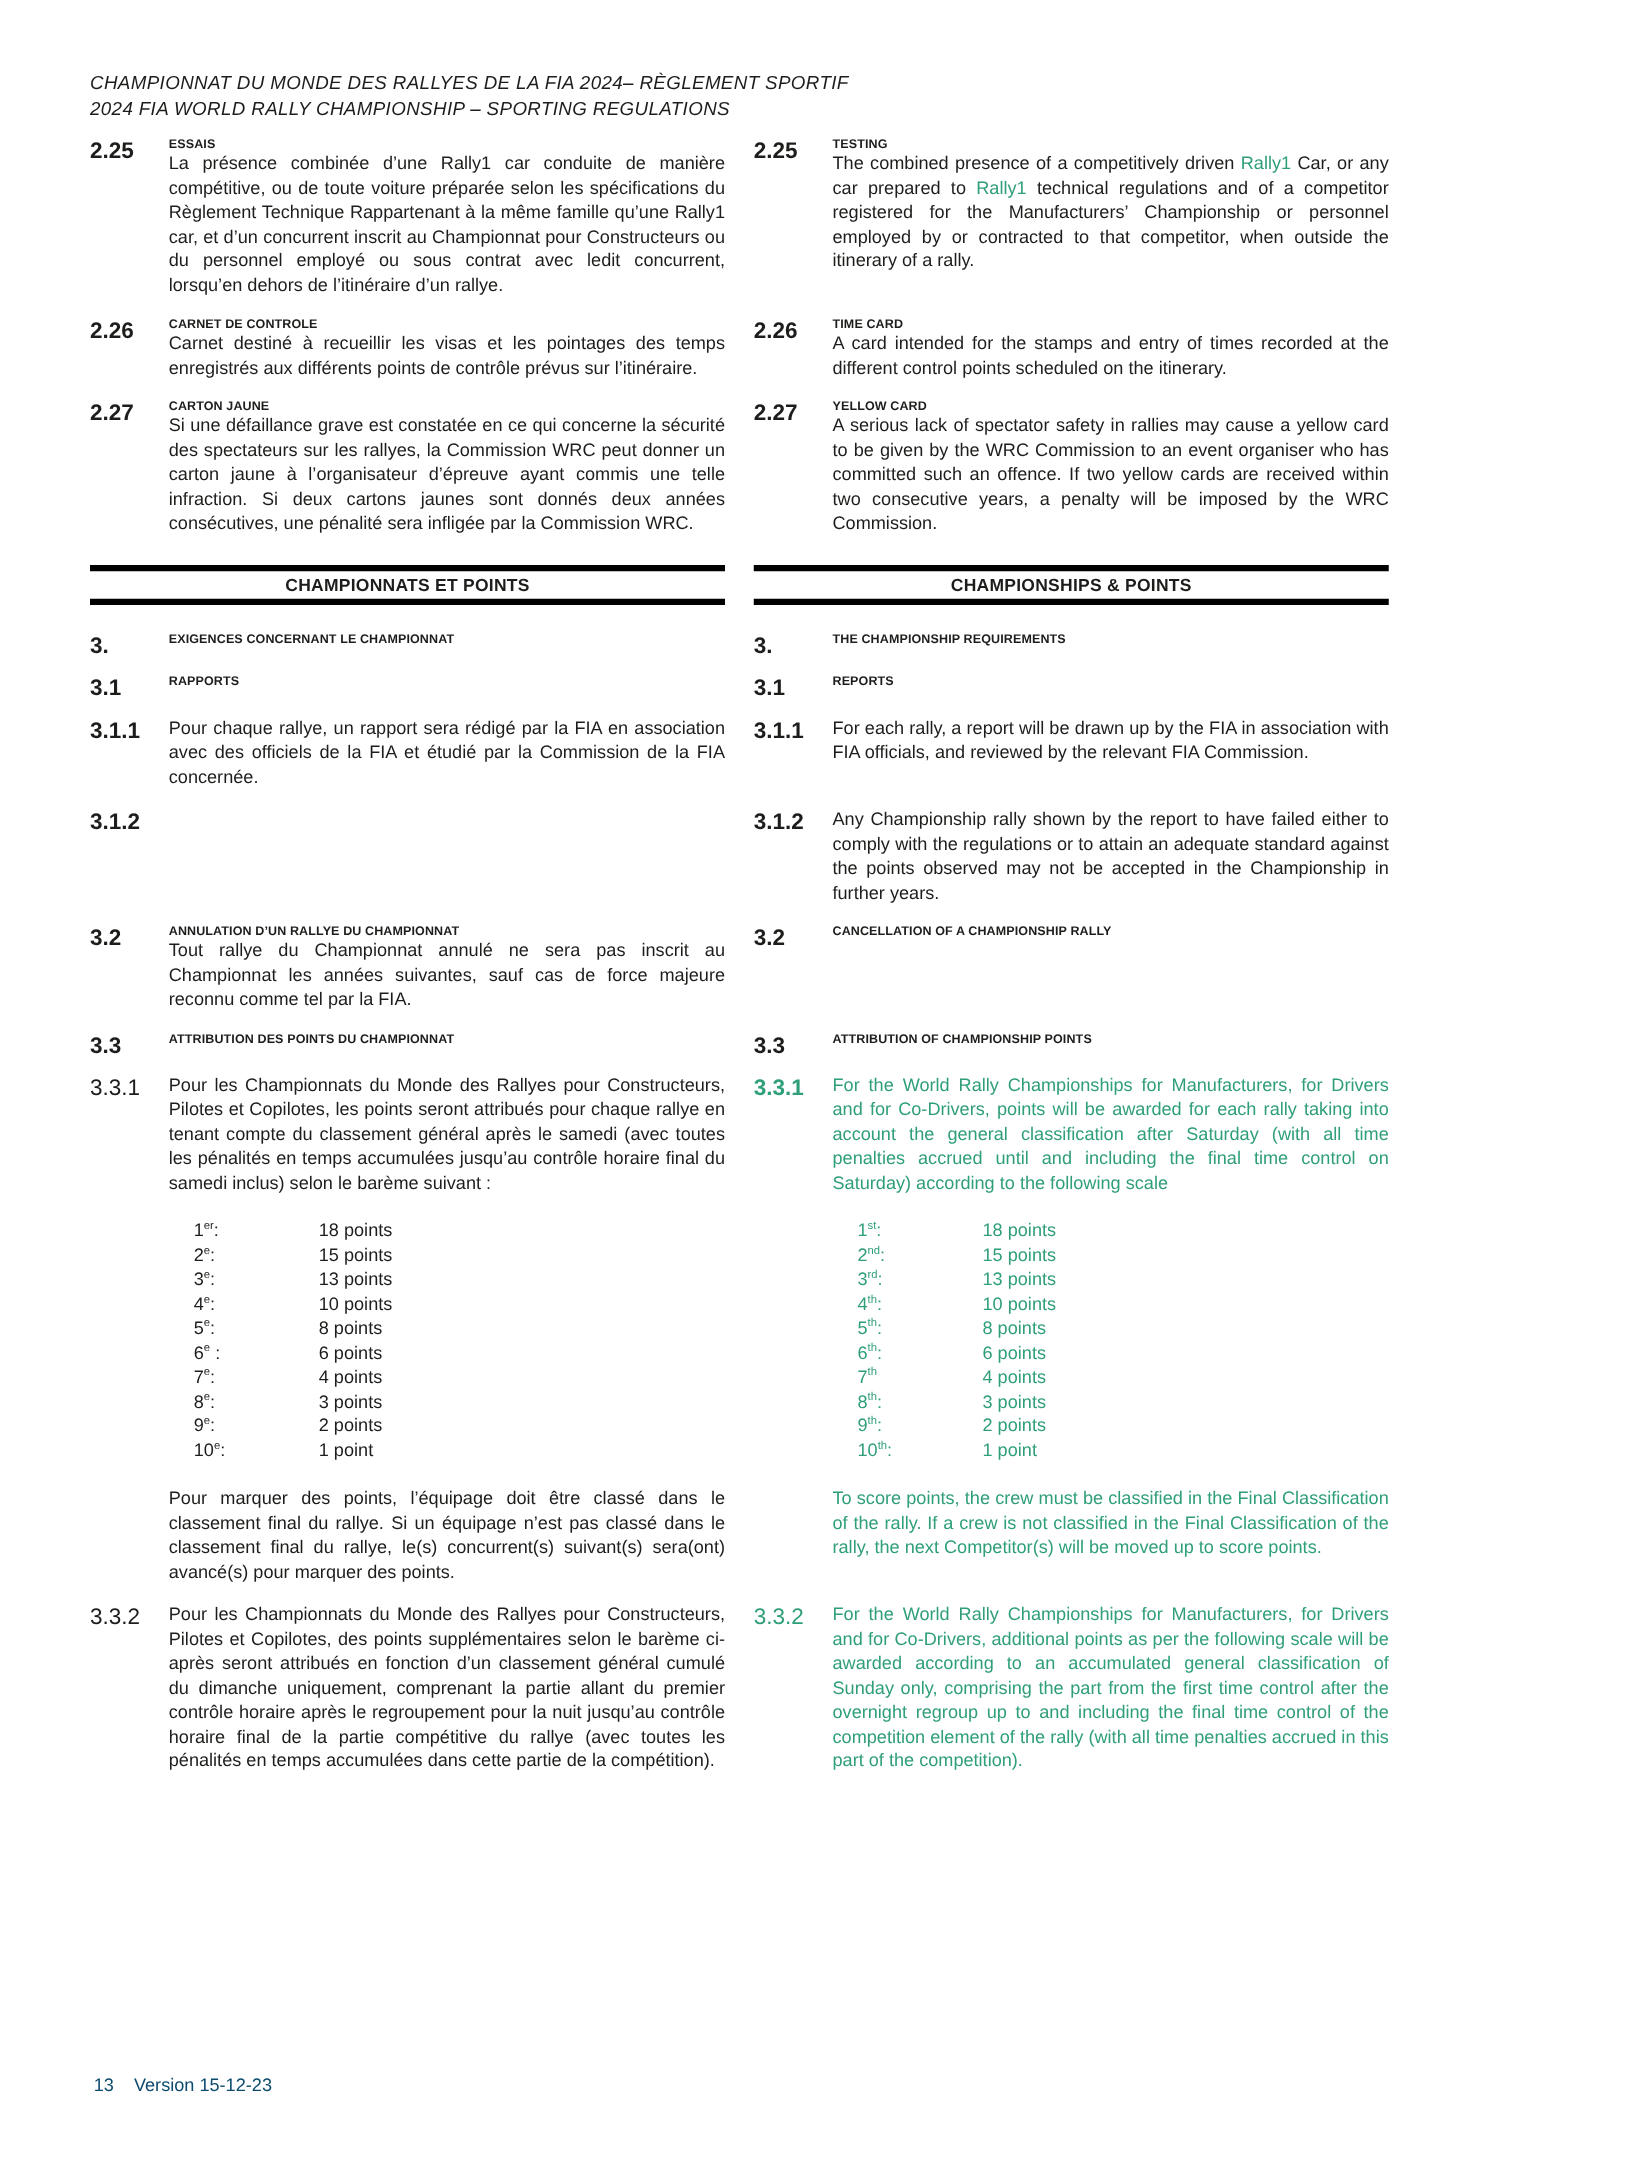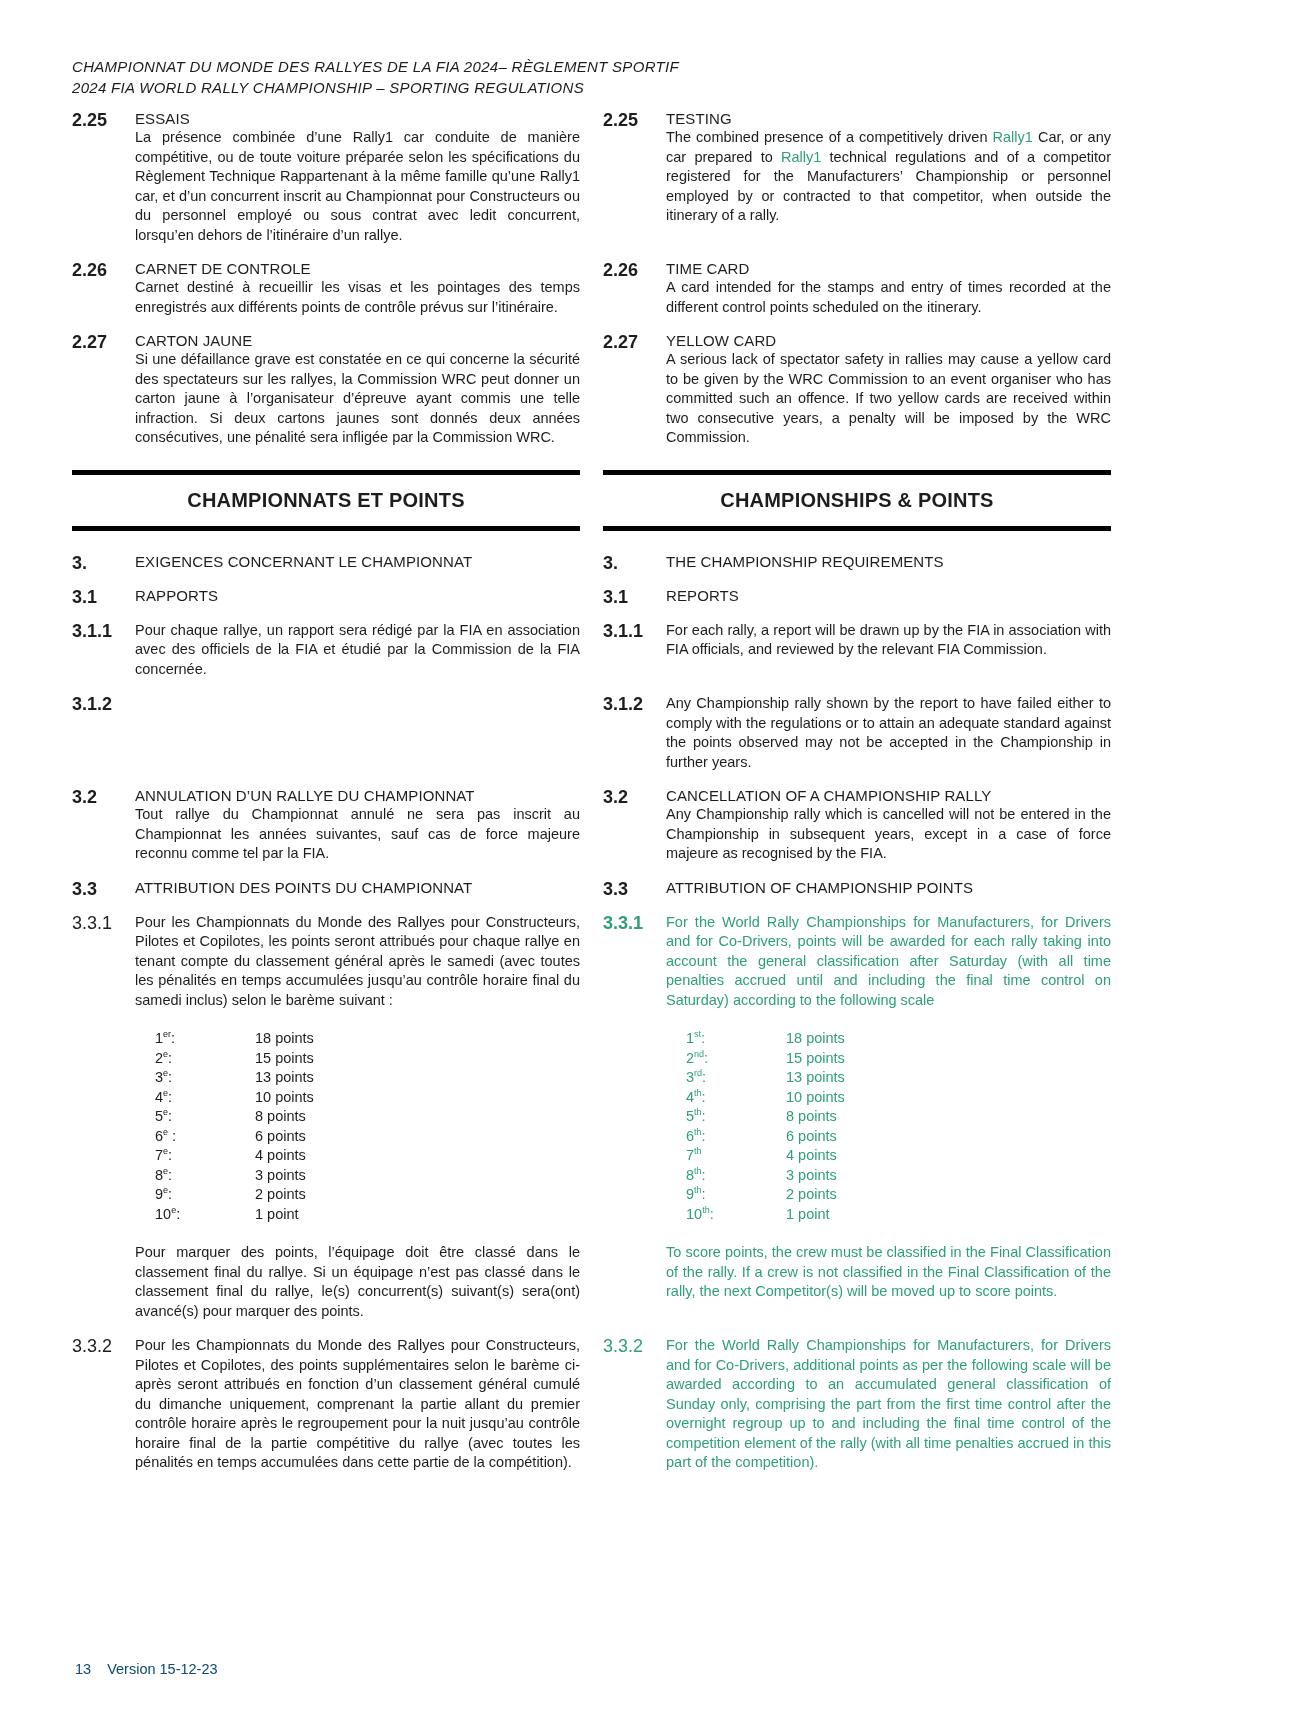"ESSAIS" .title { font-size: 15px -> 10px; font-weight: normal -> bold }
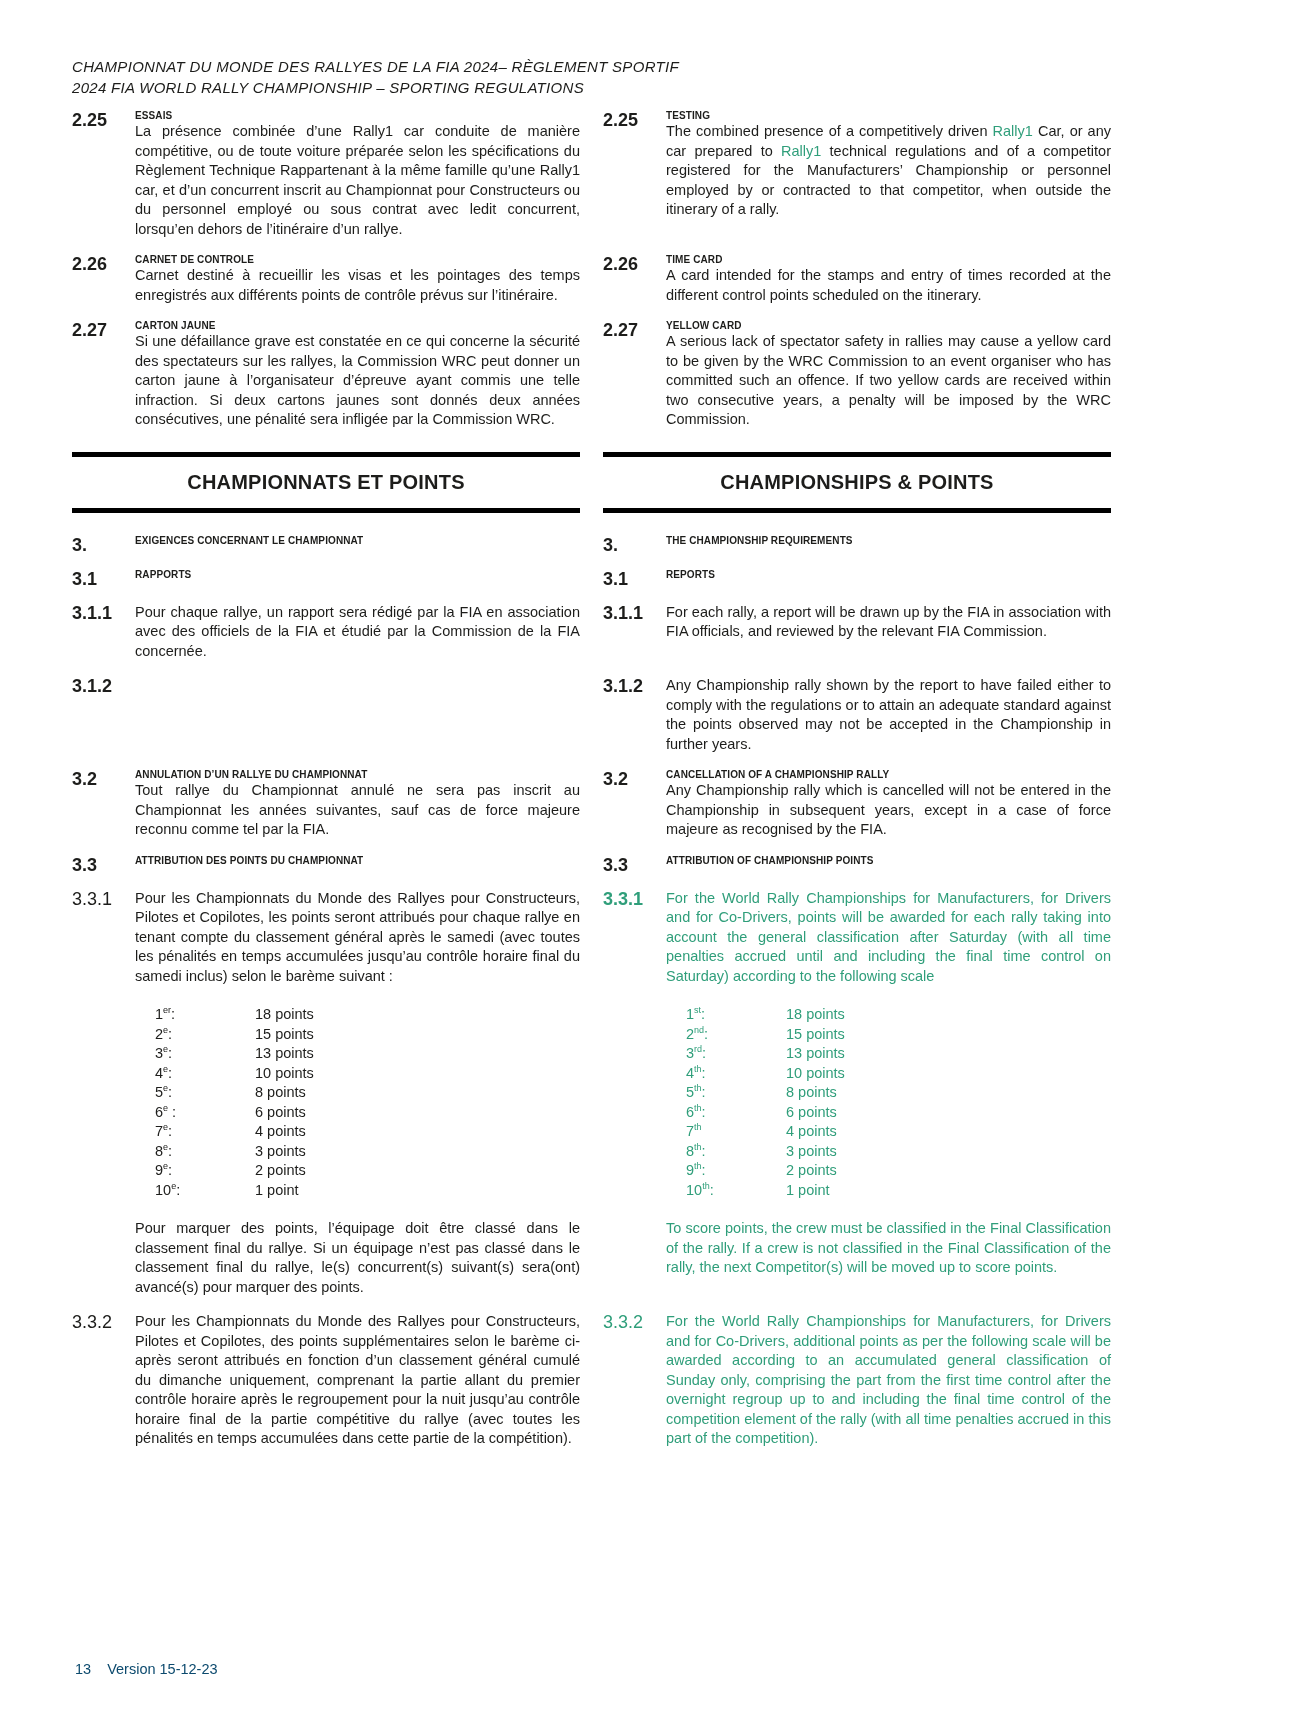"CHAMPIONNATS ET POINTS" .banner { font-size: 20px -> 14px; padding: 14px 0 -> 3px 0 }
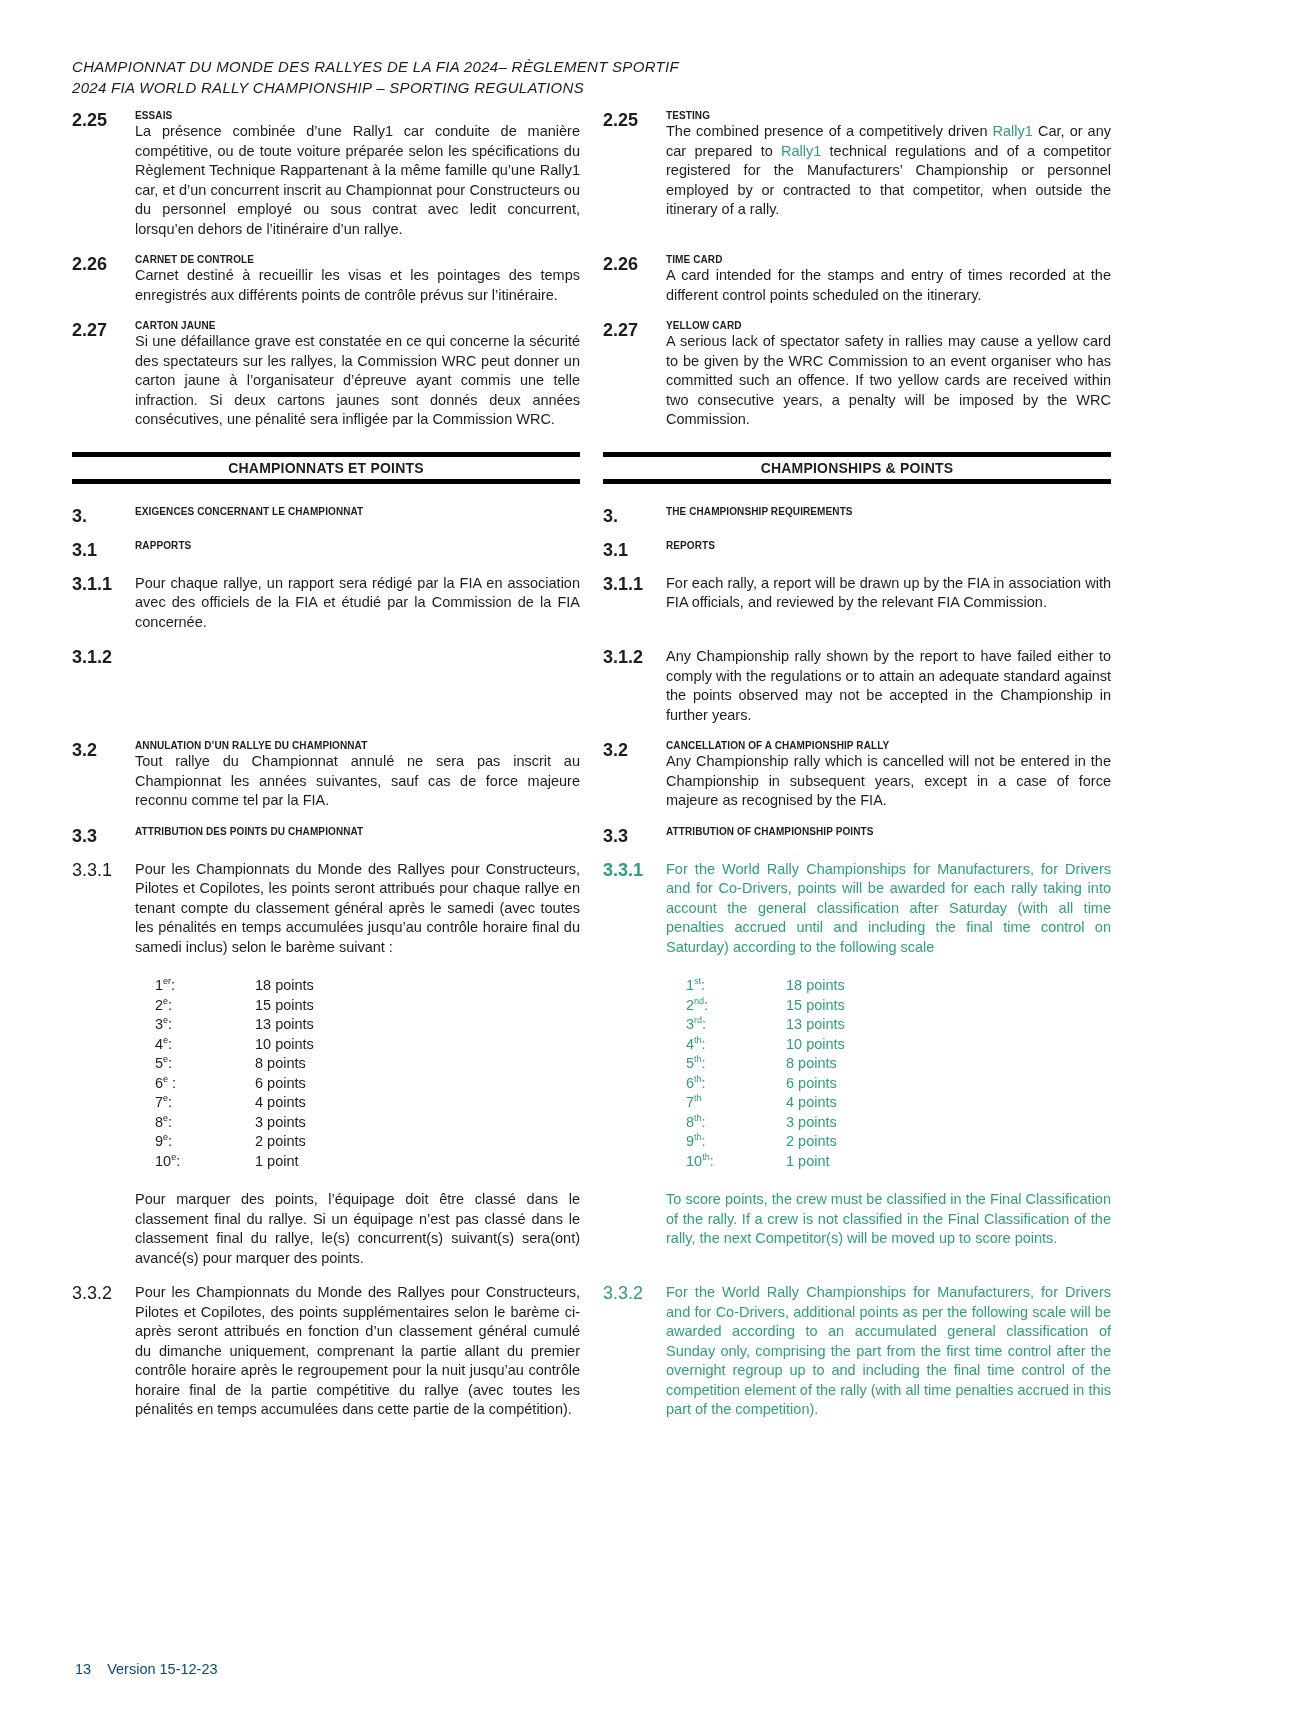"Any Championship rally which is" p.body { html: <p>Any Championship rally which is cancelled will not be entered in the Championship in subsequent years, except in a case of force majeure as recognised by the FIA.</p> -> none }
